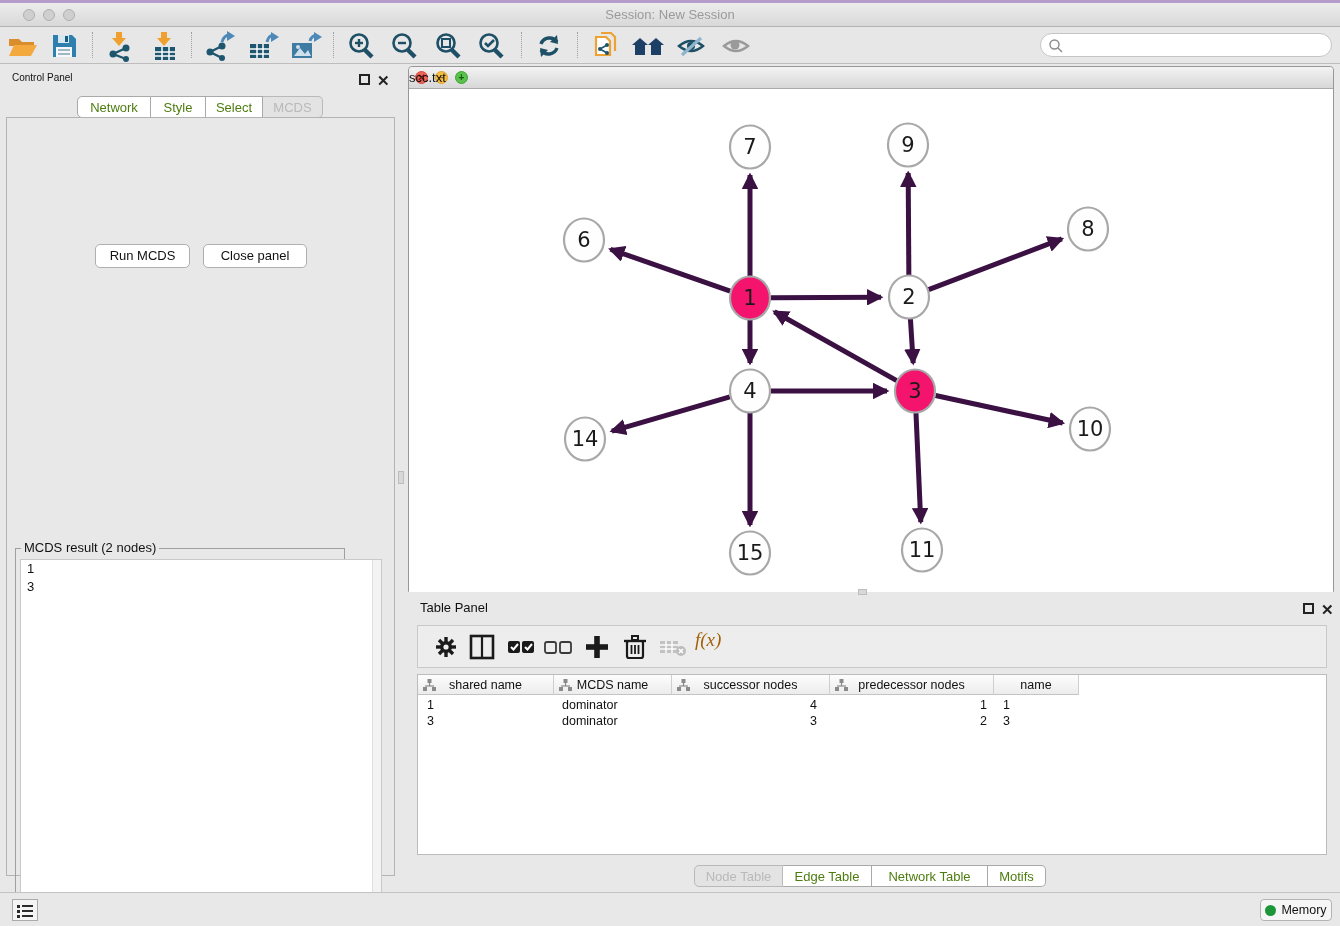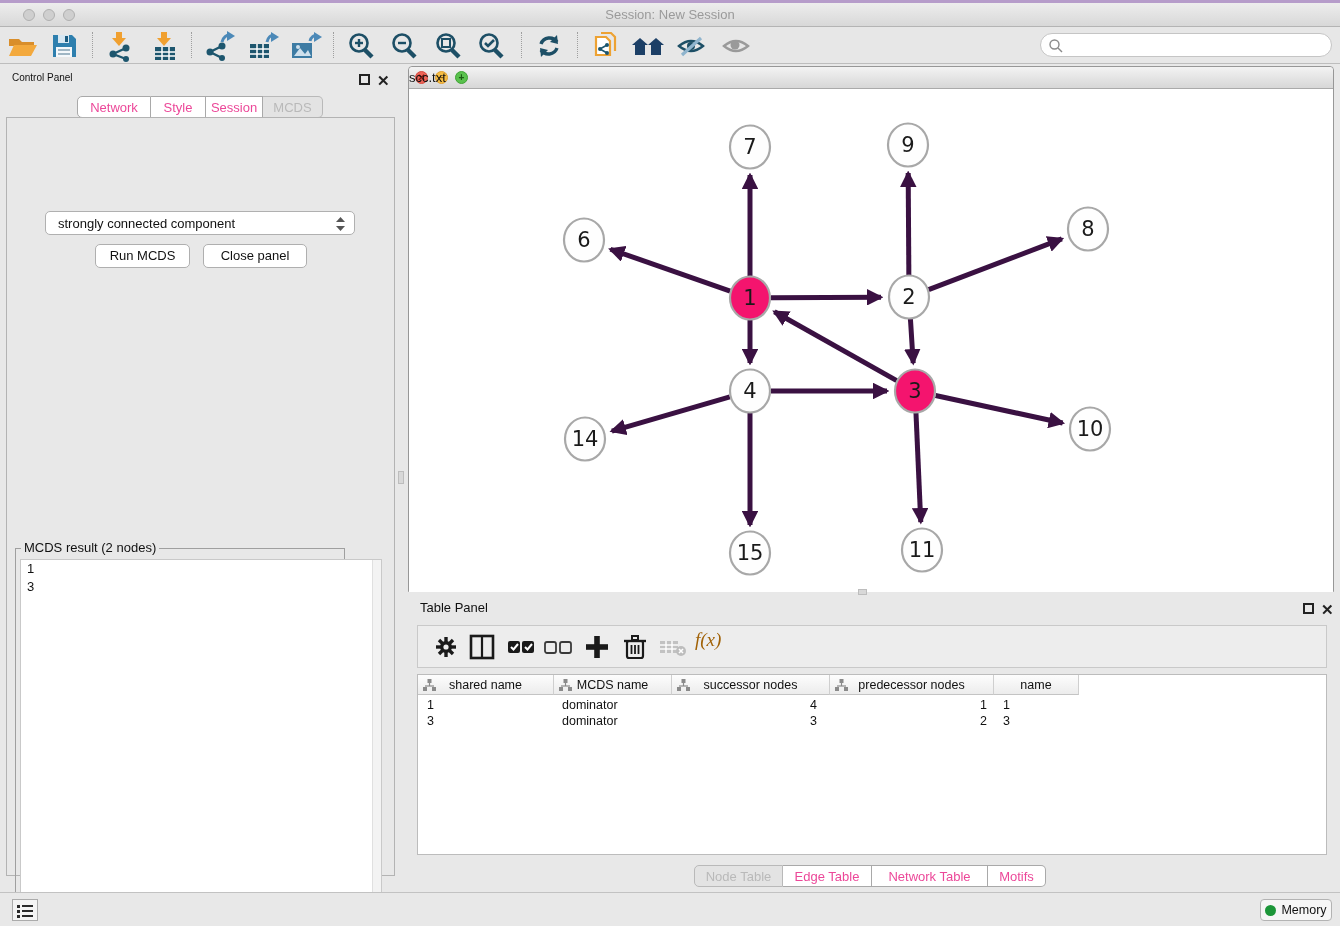"Network" .tab-btn { color: #ec4899 -> #4d7c0f }
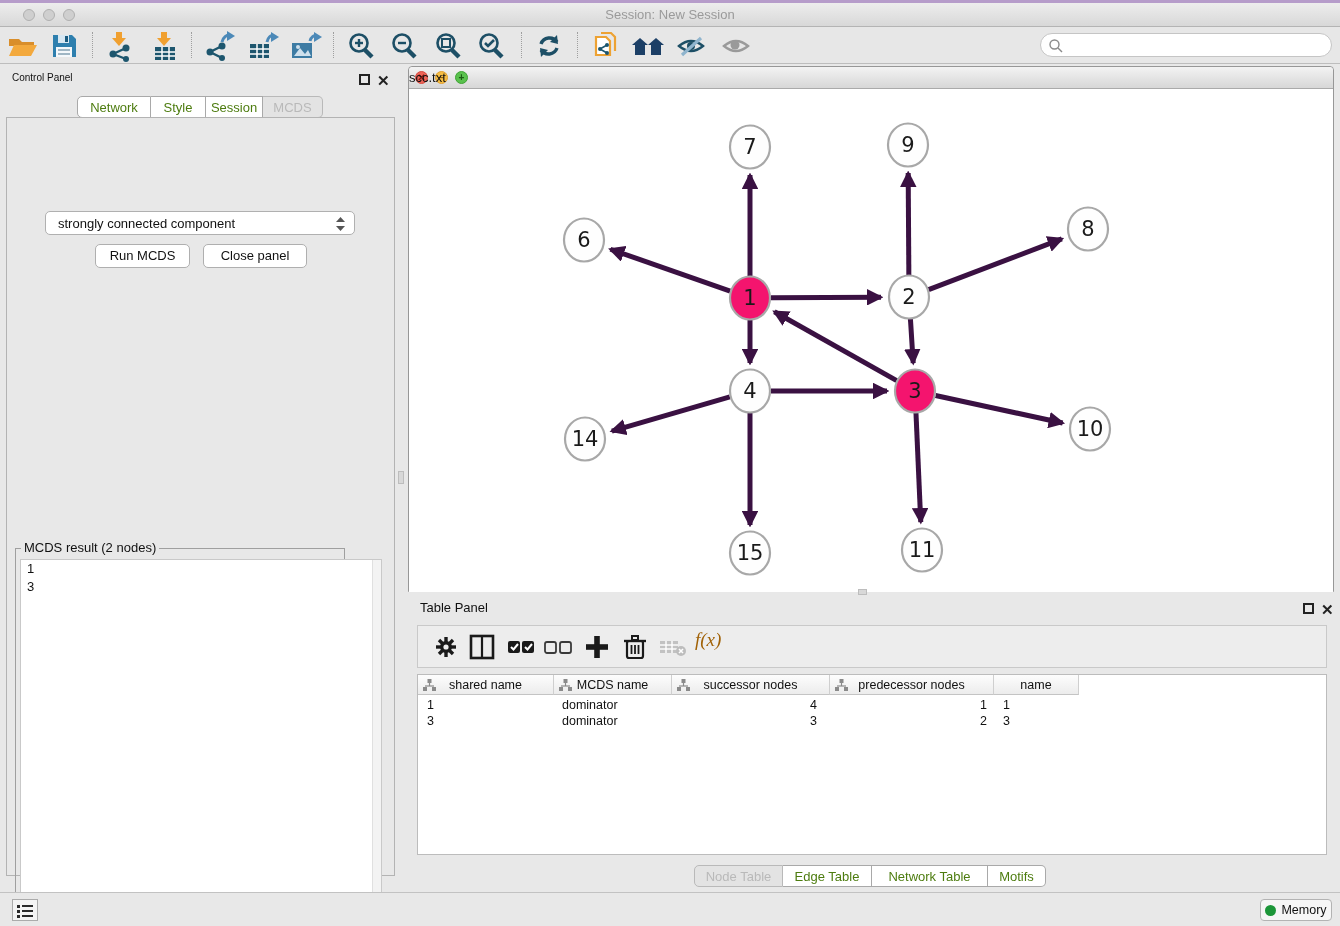"Session" div.tab-btn { text: Session -> Select }
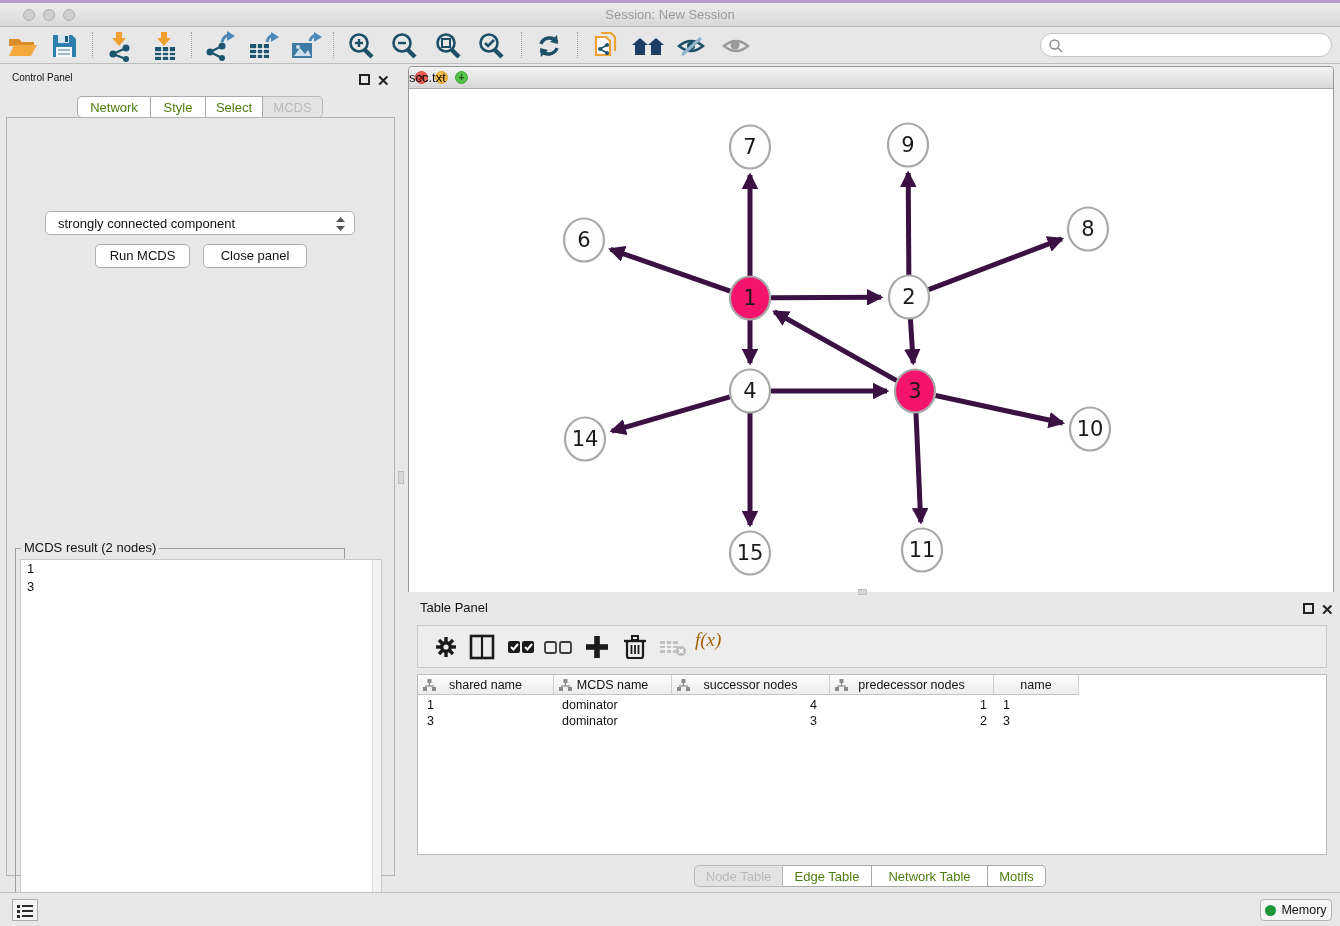"strongly connected component" div.opt-select { html: <div> <span>strongly connected component</span> <span> <svg> <polygon></polygon> <polygon></polygon> </svg> </span> </div> -> none }
